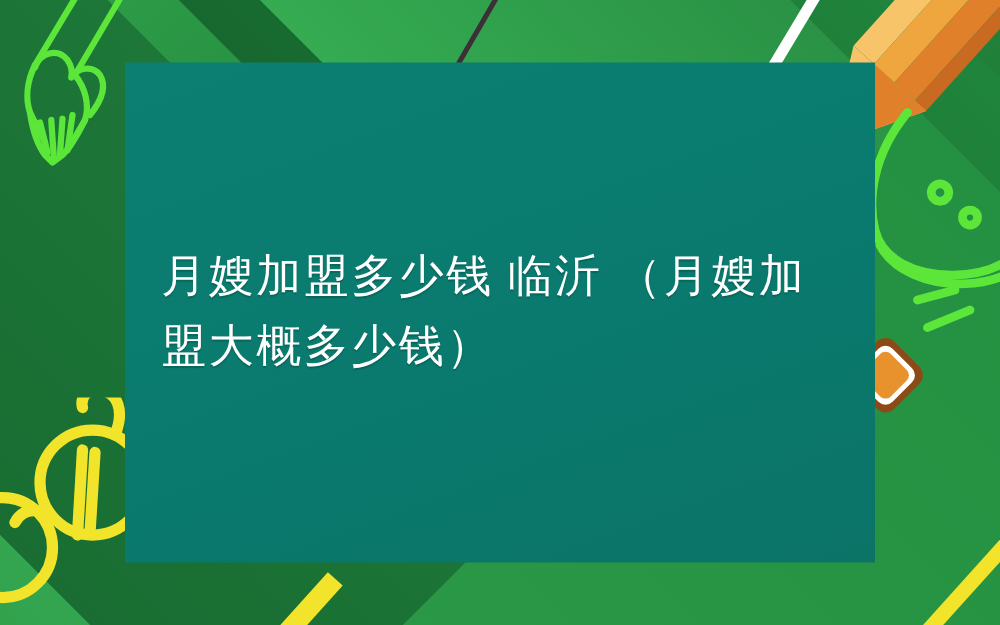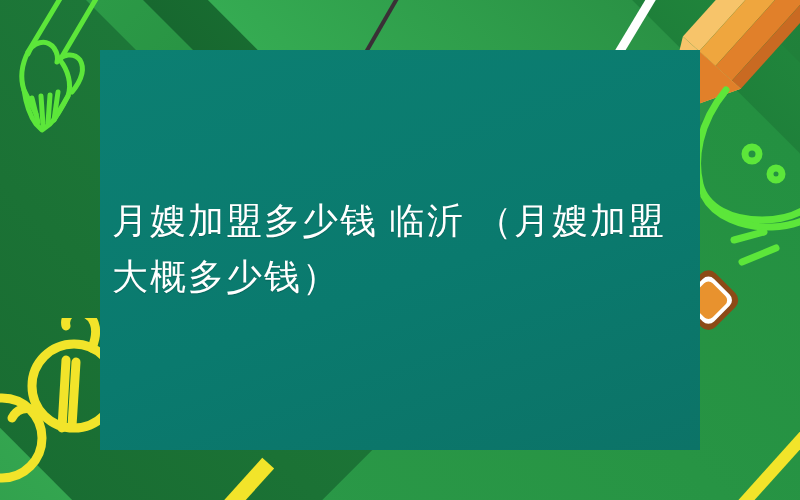"月嫂加盟多少钱 临沂 （月嫂加盟大概多少钱）" #content-panel { padding: 0 12px -> 0 29px }
